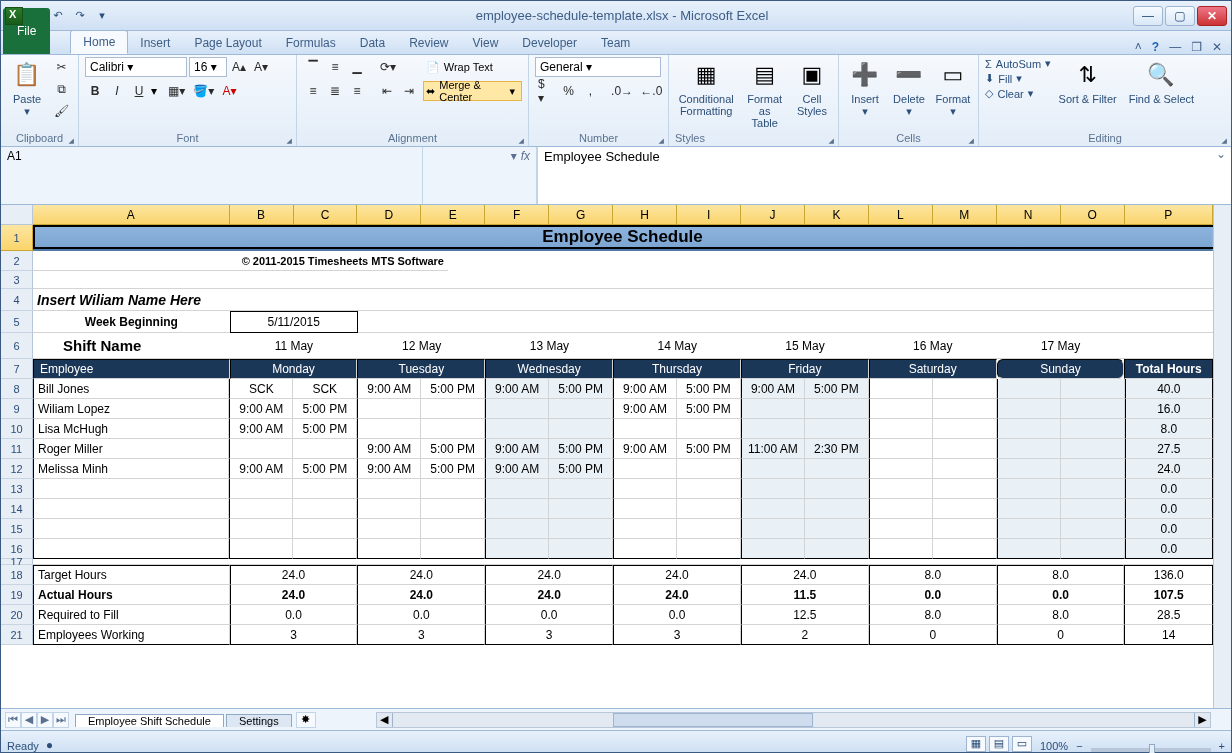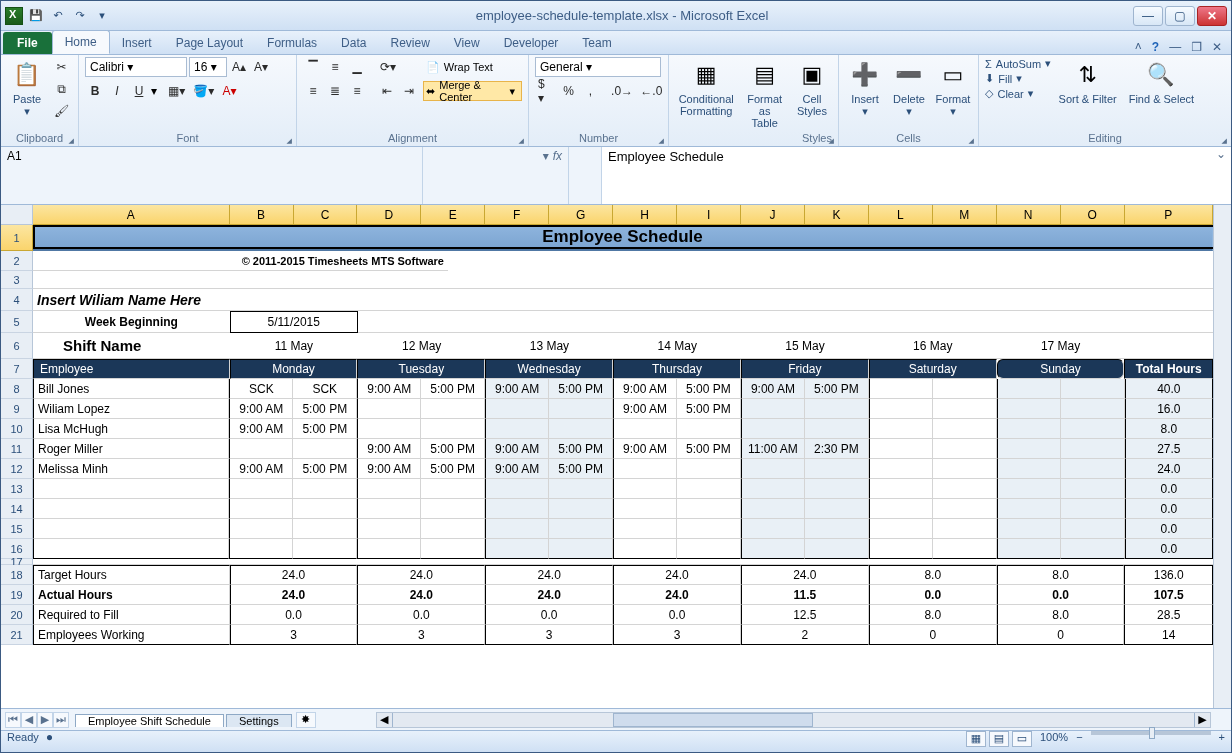"File" .file-tab { font-weight: bold -> none; margin-right: 0 -> 20px; padding: 4px 14px -> 16px 14px }
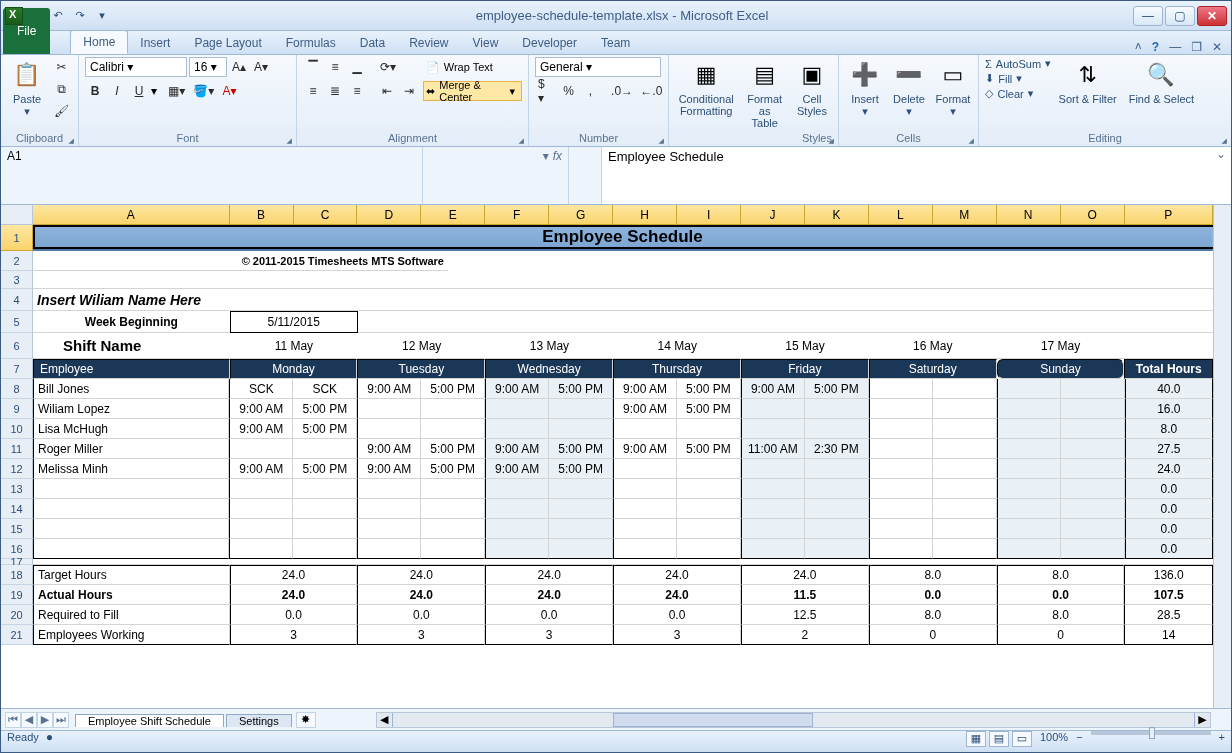"Styles" div.group-label { text-align: right -> left }
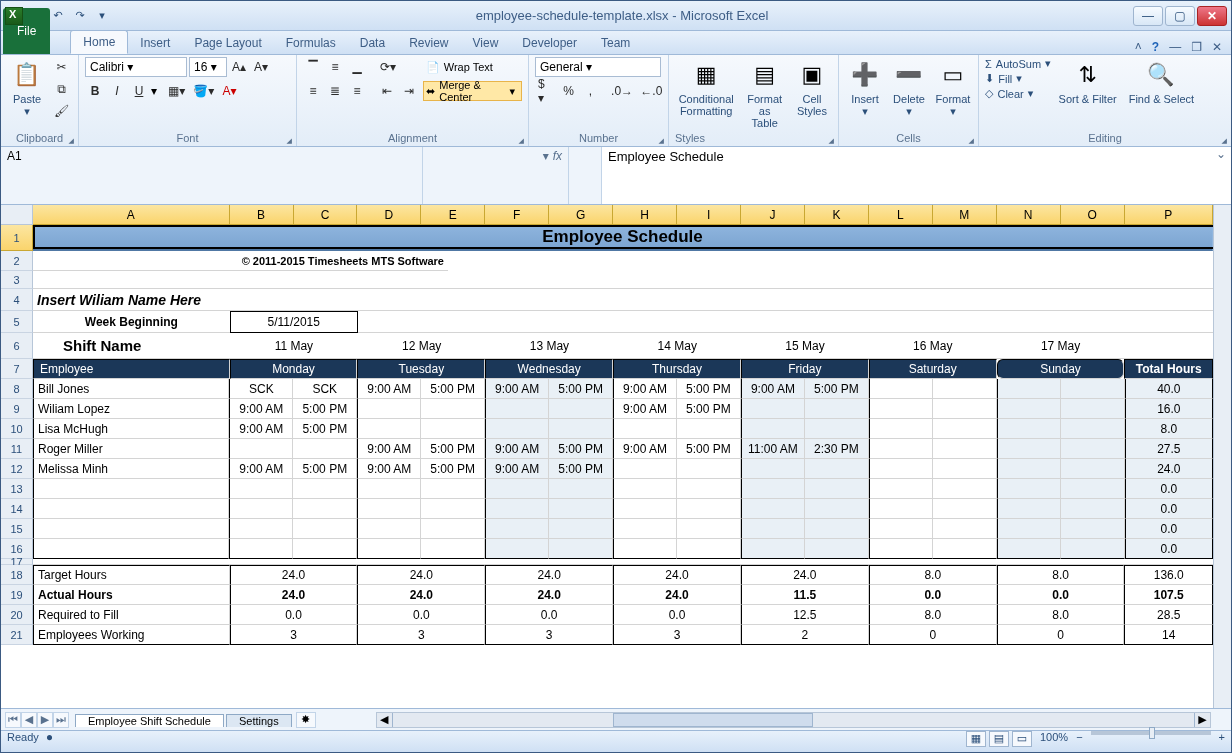"A1" .formula-bar { gap: 32px -> none }
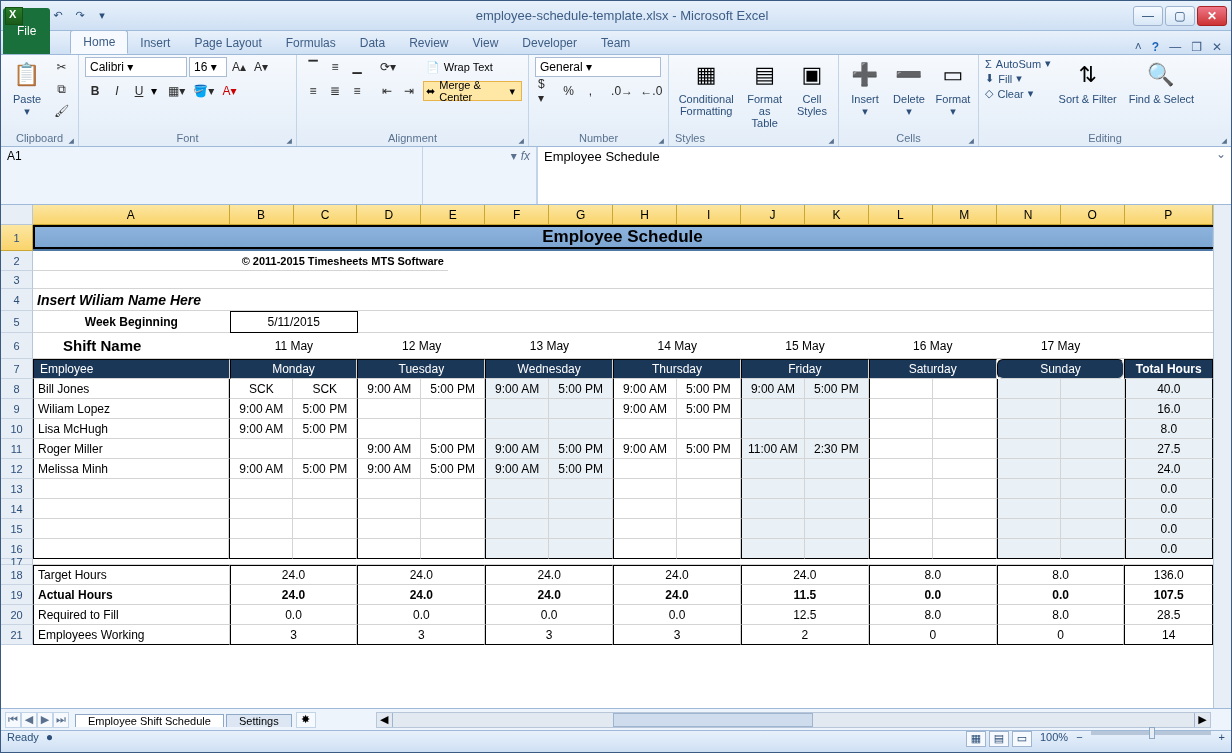"Ready" .statusbar { align-items: flex-start -> flex-end }
